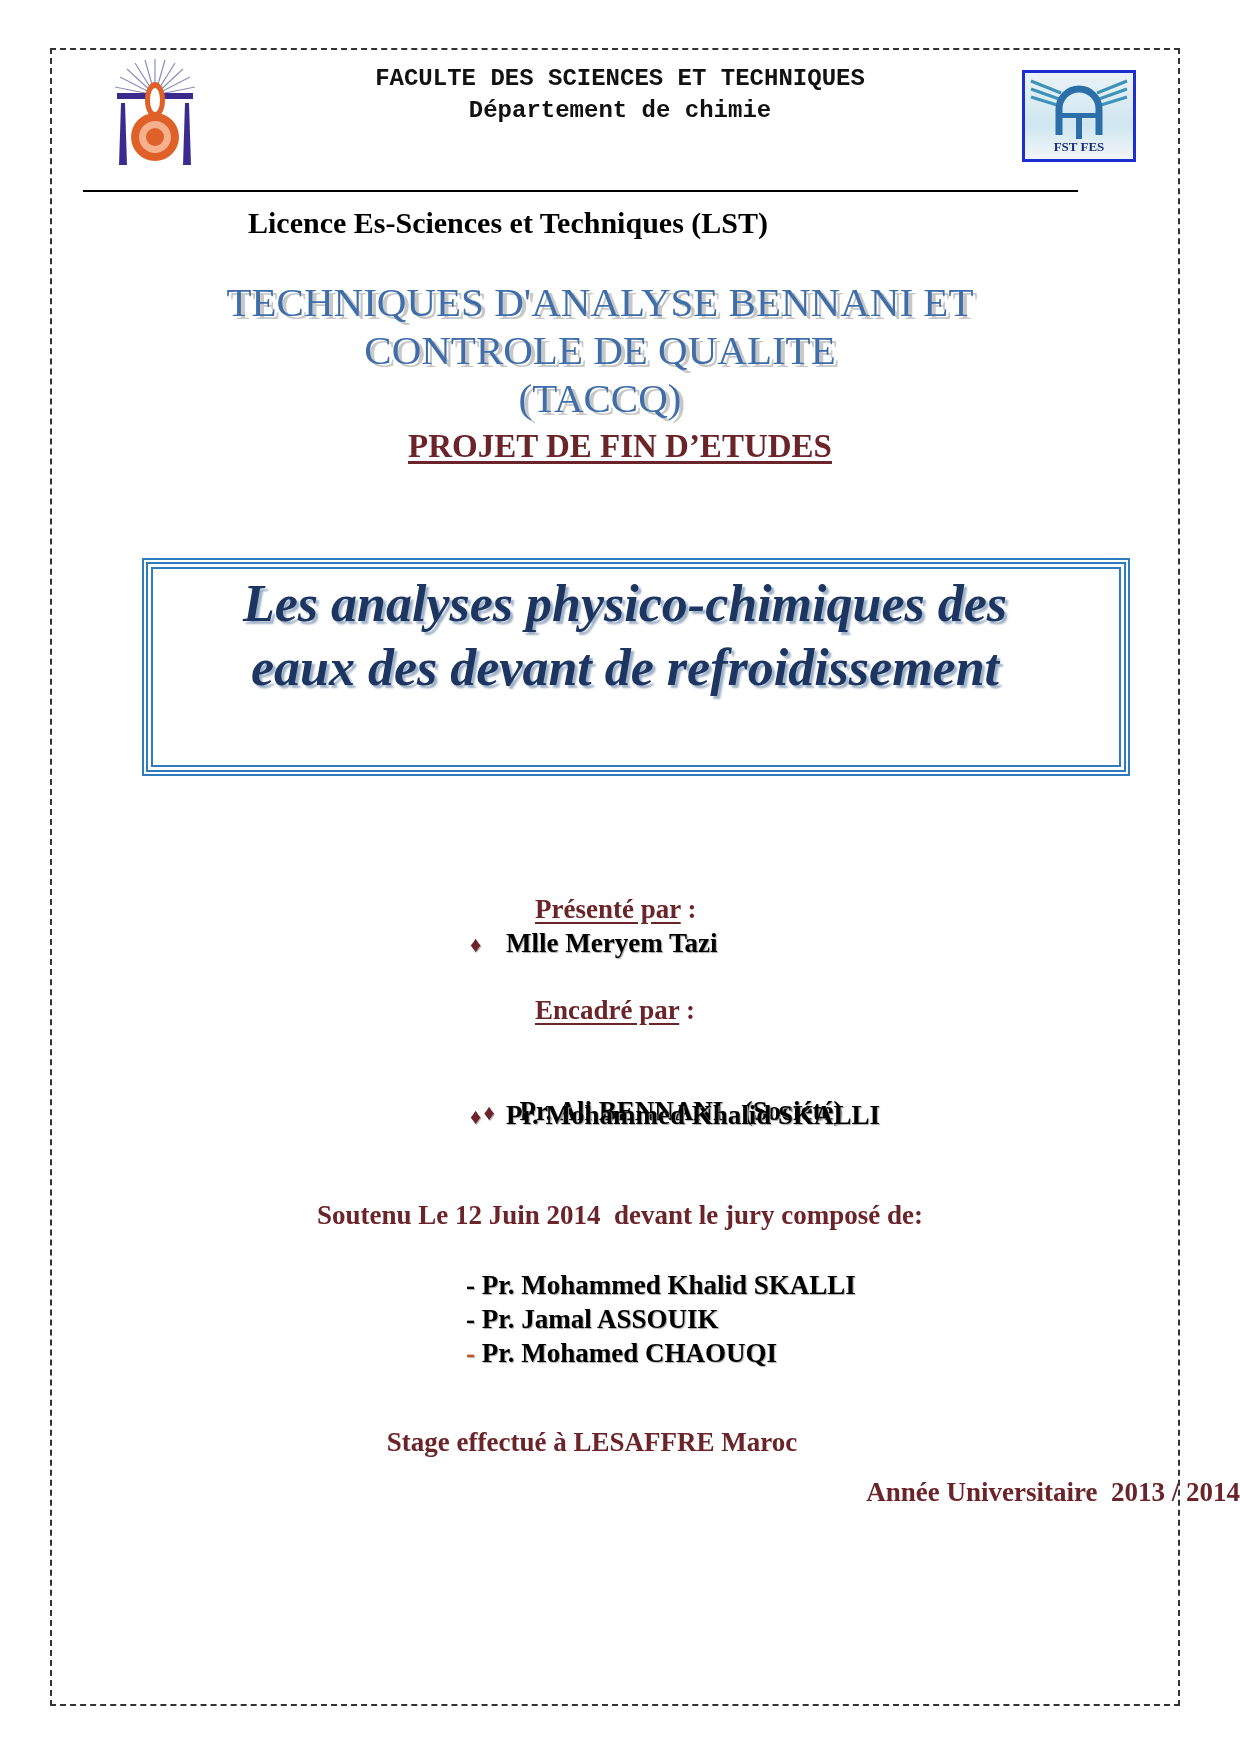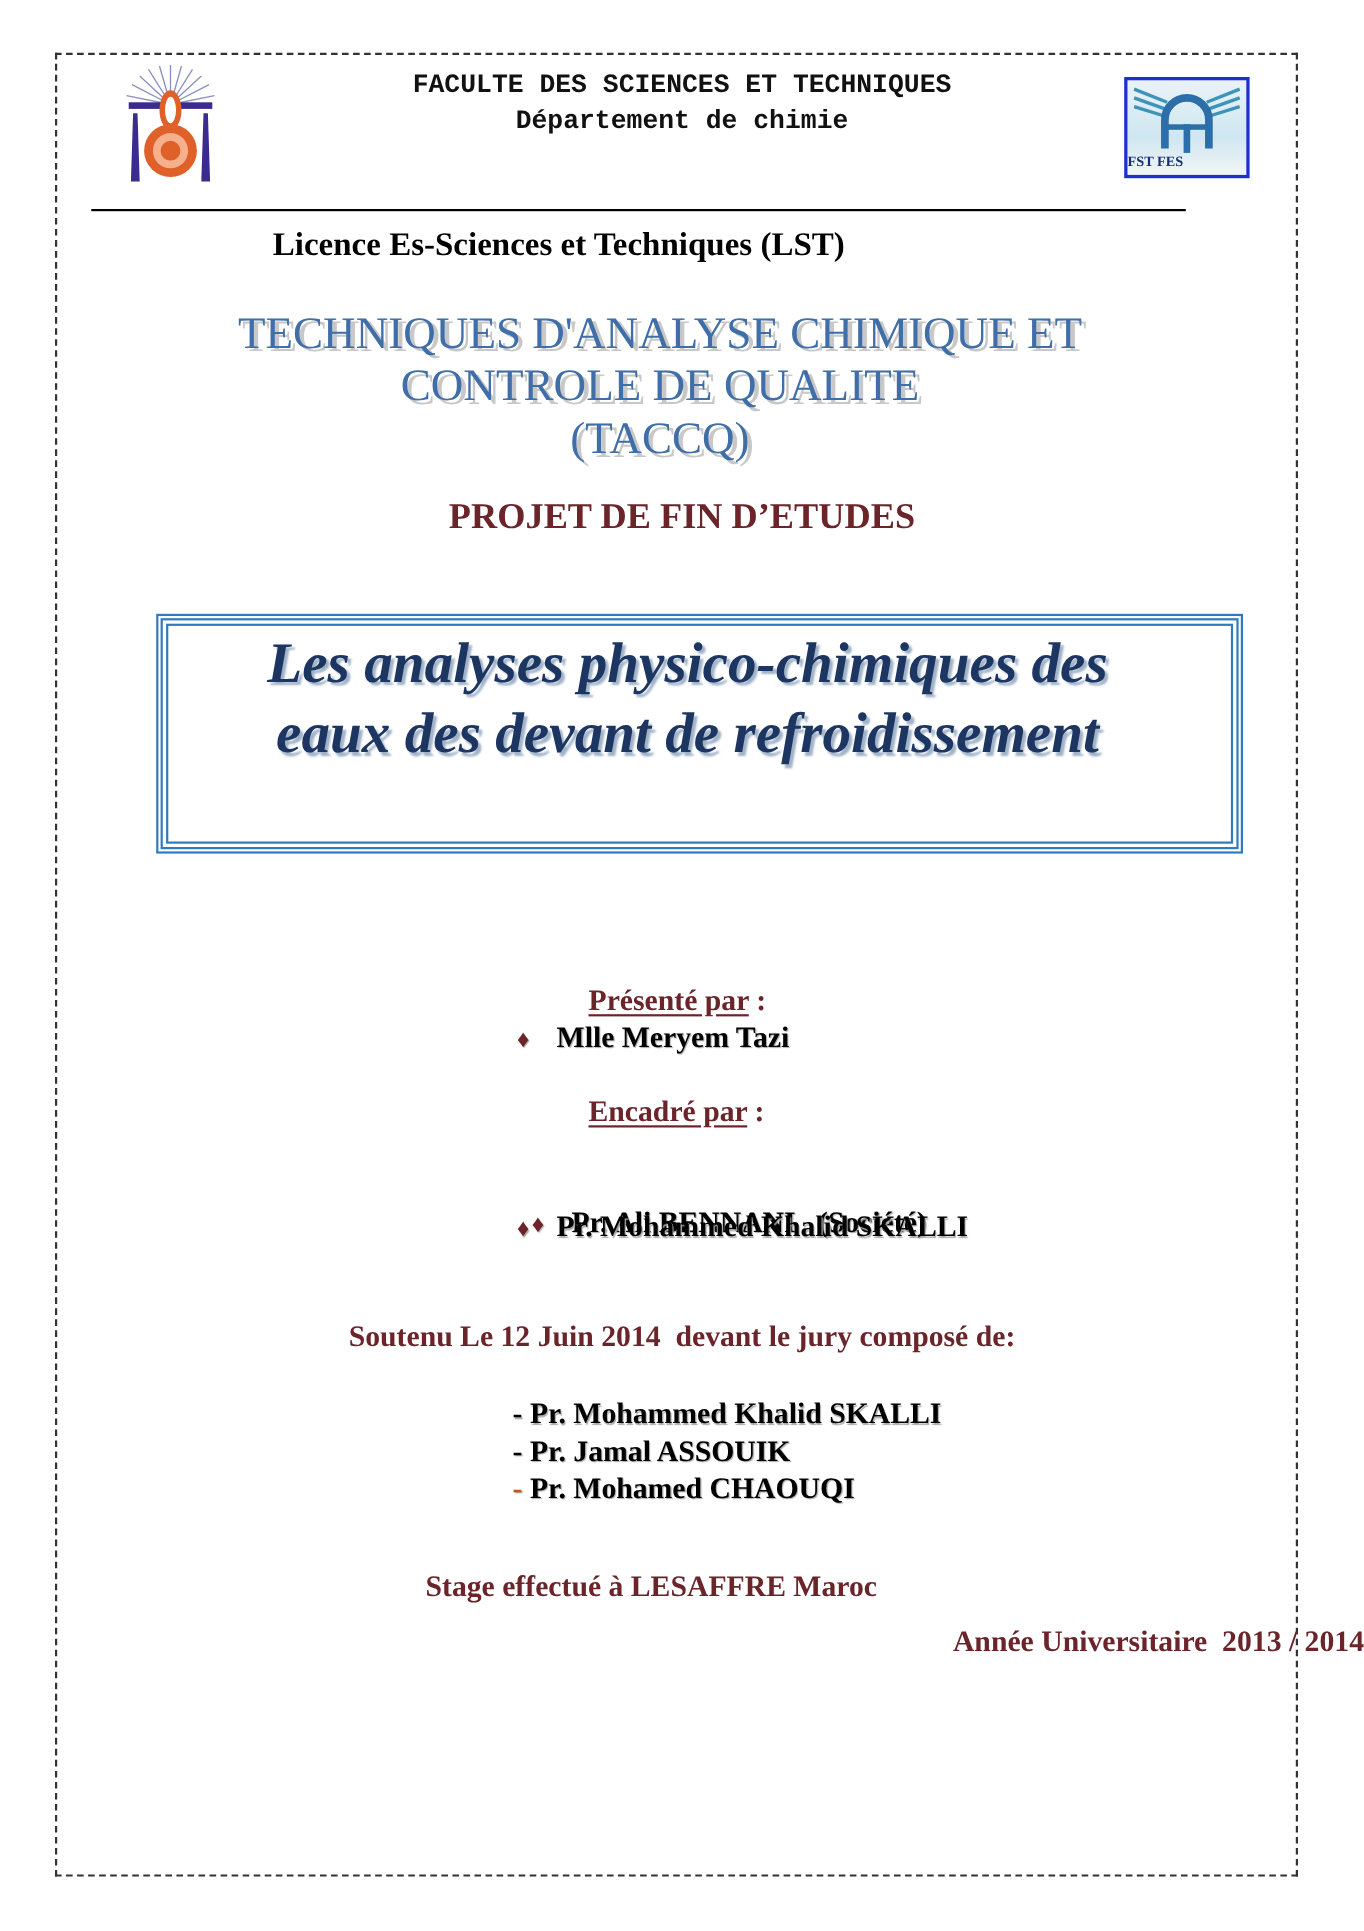"FST FES" .logo-right .fst { text-align: none -> center }
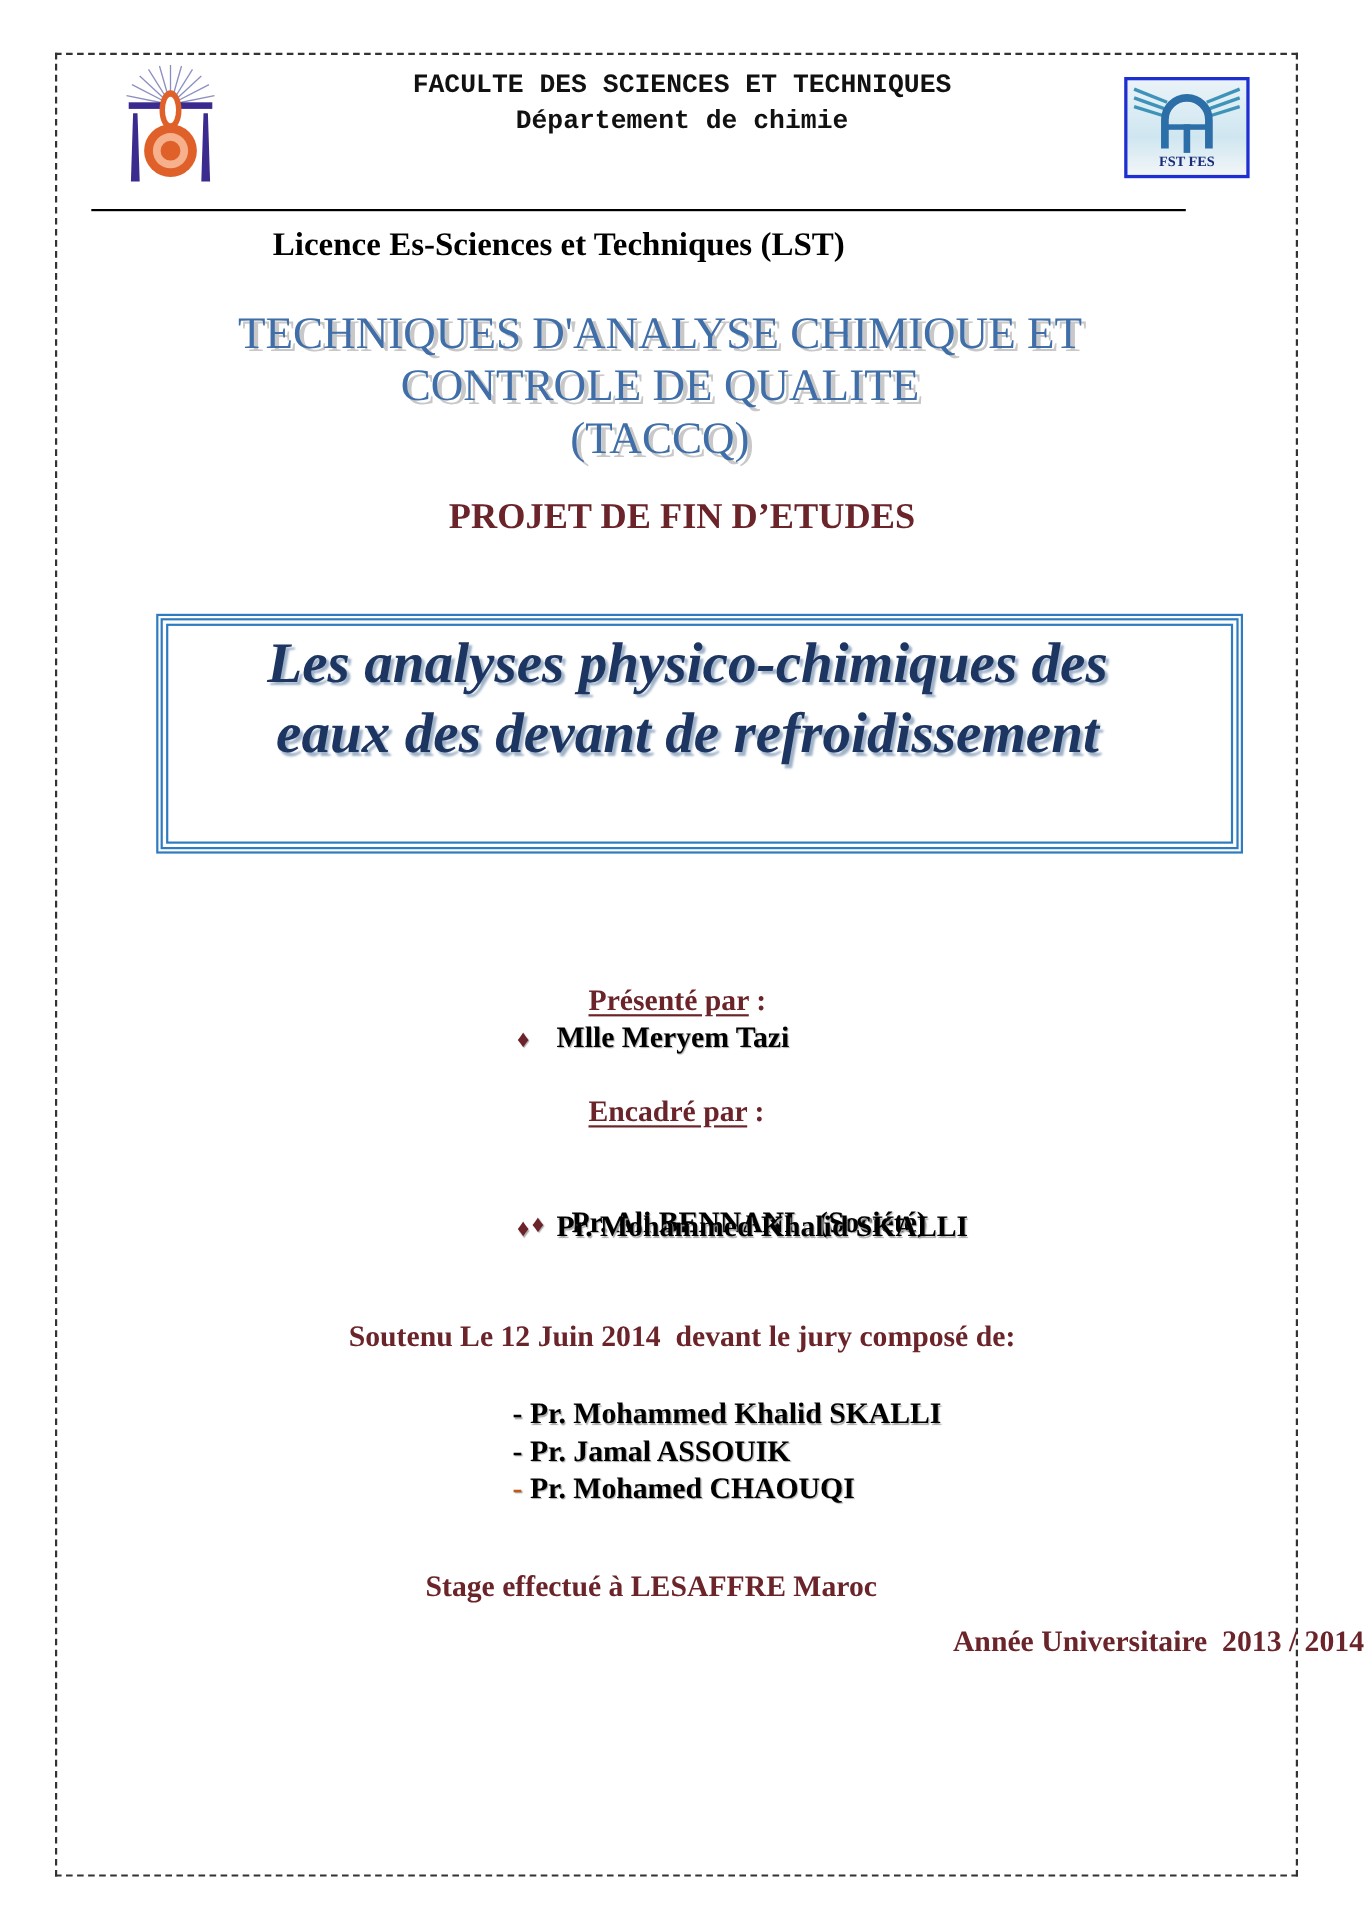"TECHNIQUES D'ANALYSE CHIMIQUE ET" div { text: CHIMIQUE -> BENNANI }
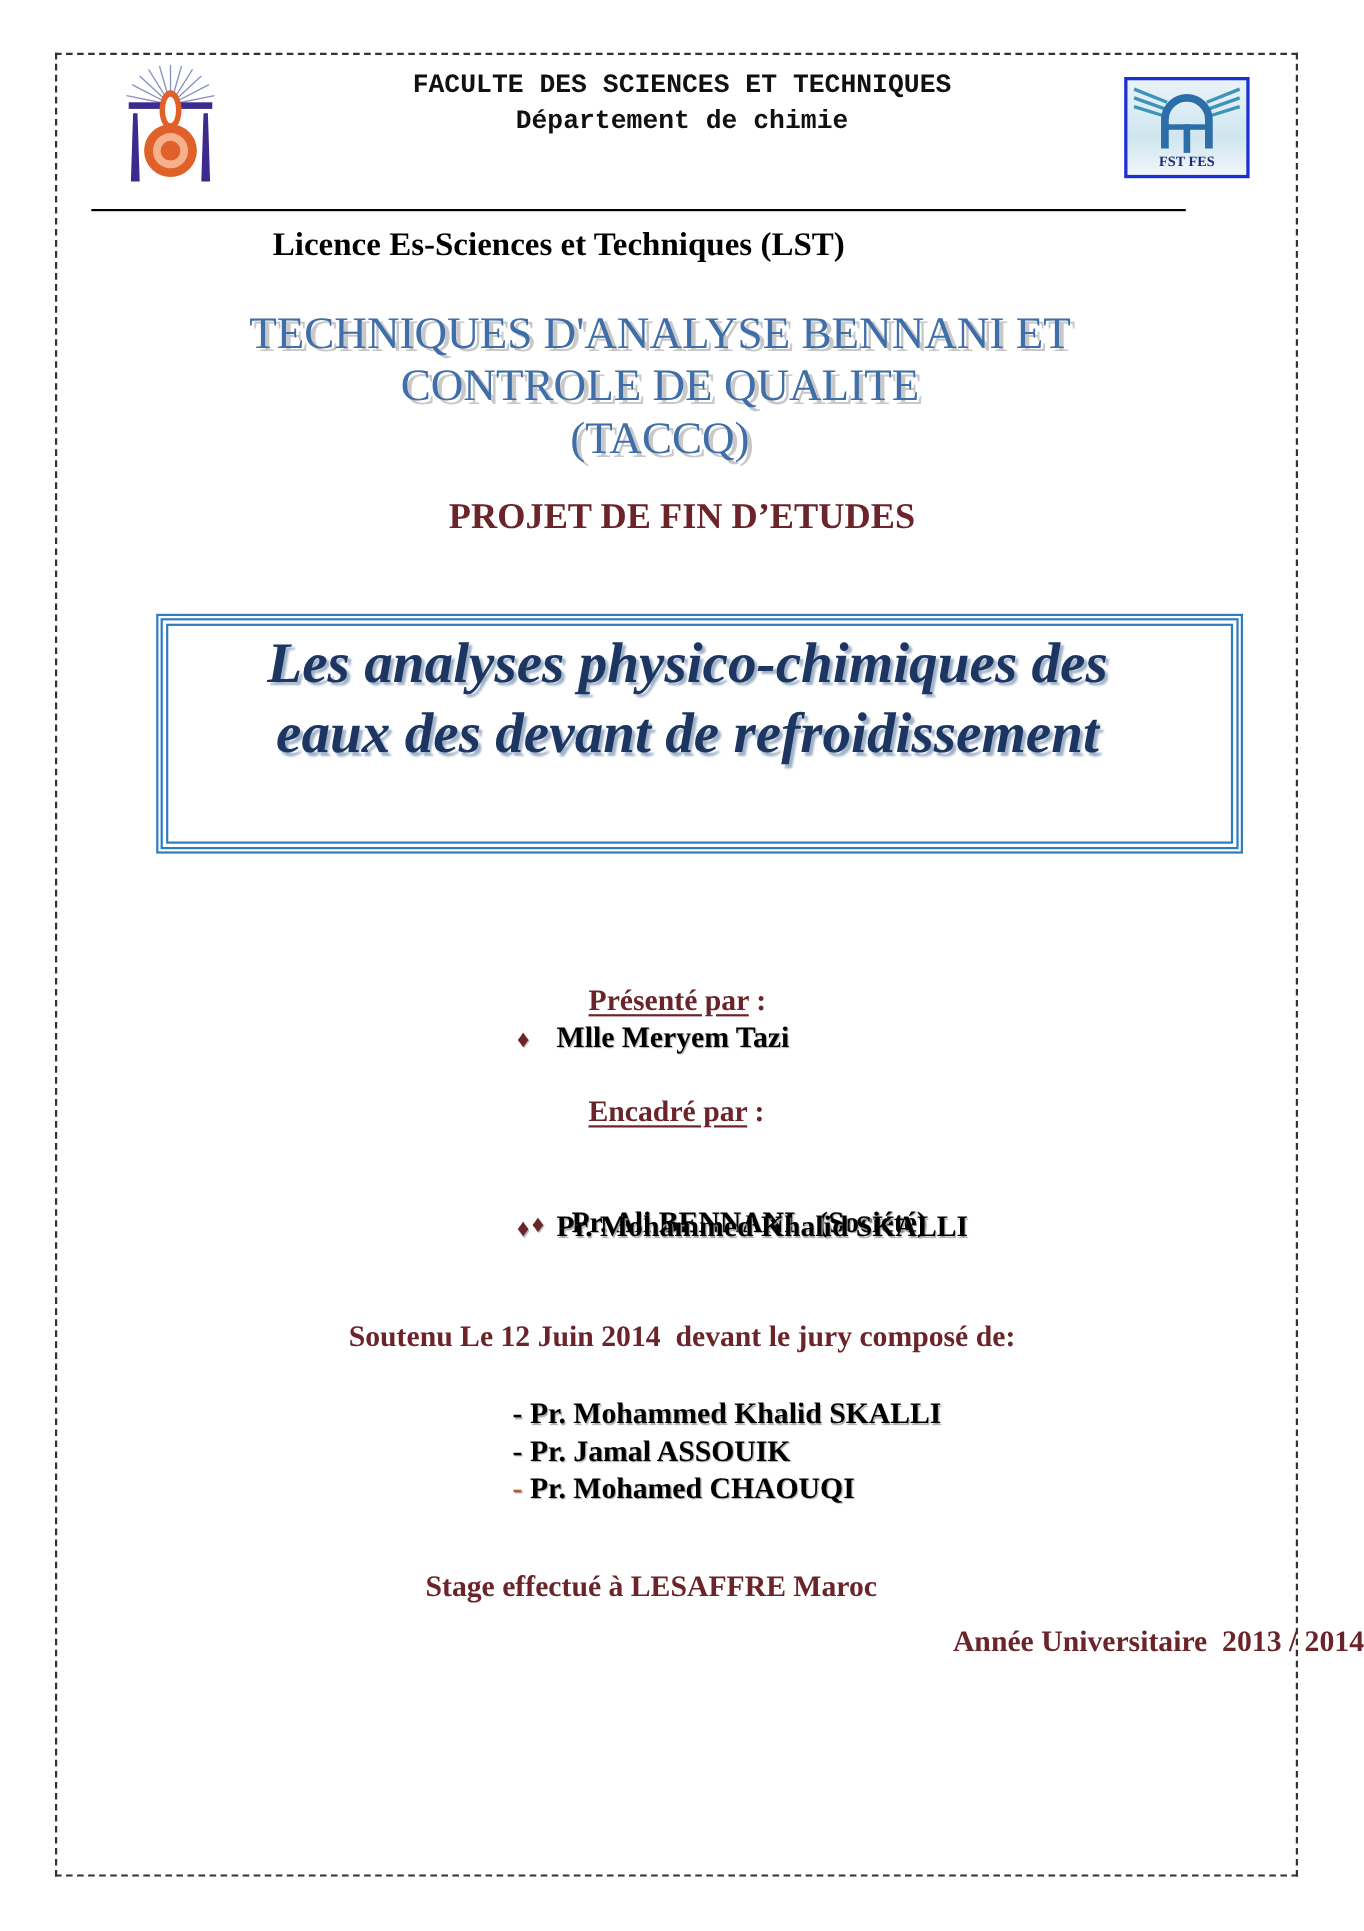"PROJET DE FIN D’ETUDES" .pfe { text-decoration: none -> underline; top: 452px -> 428px }
